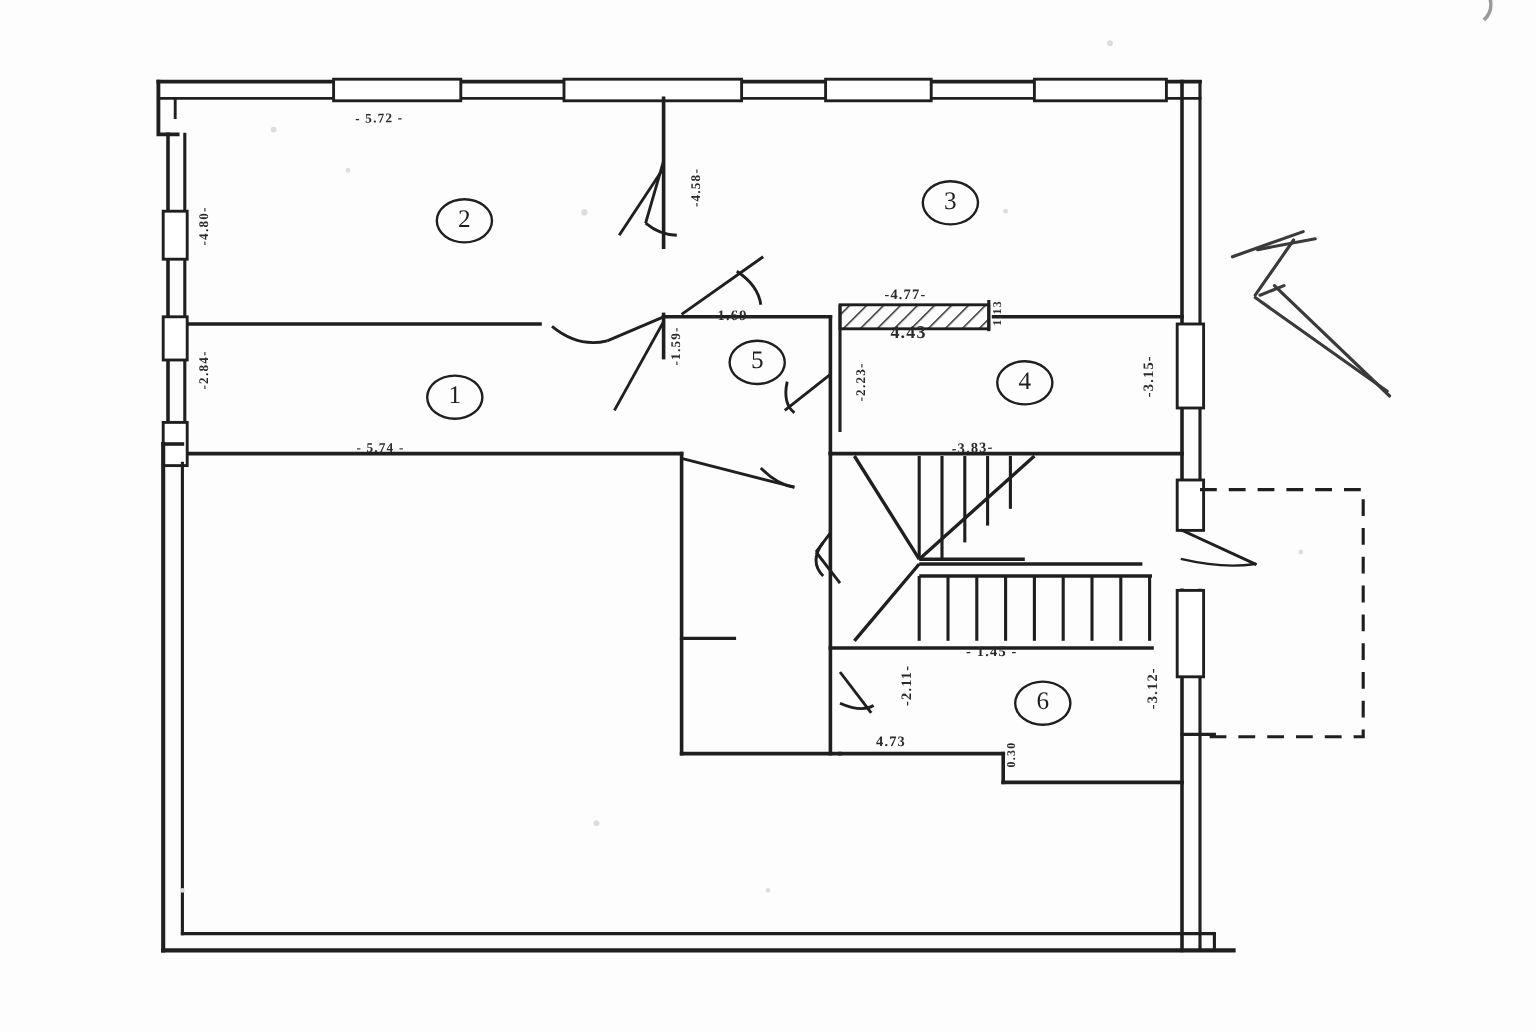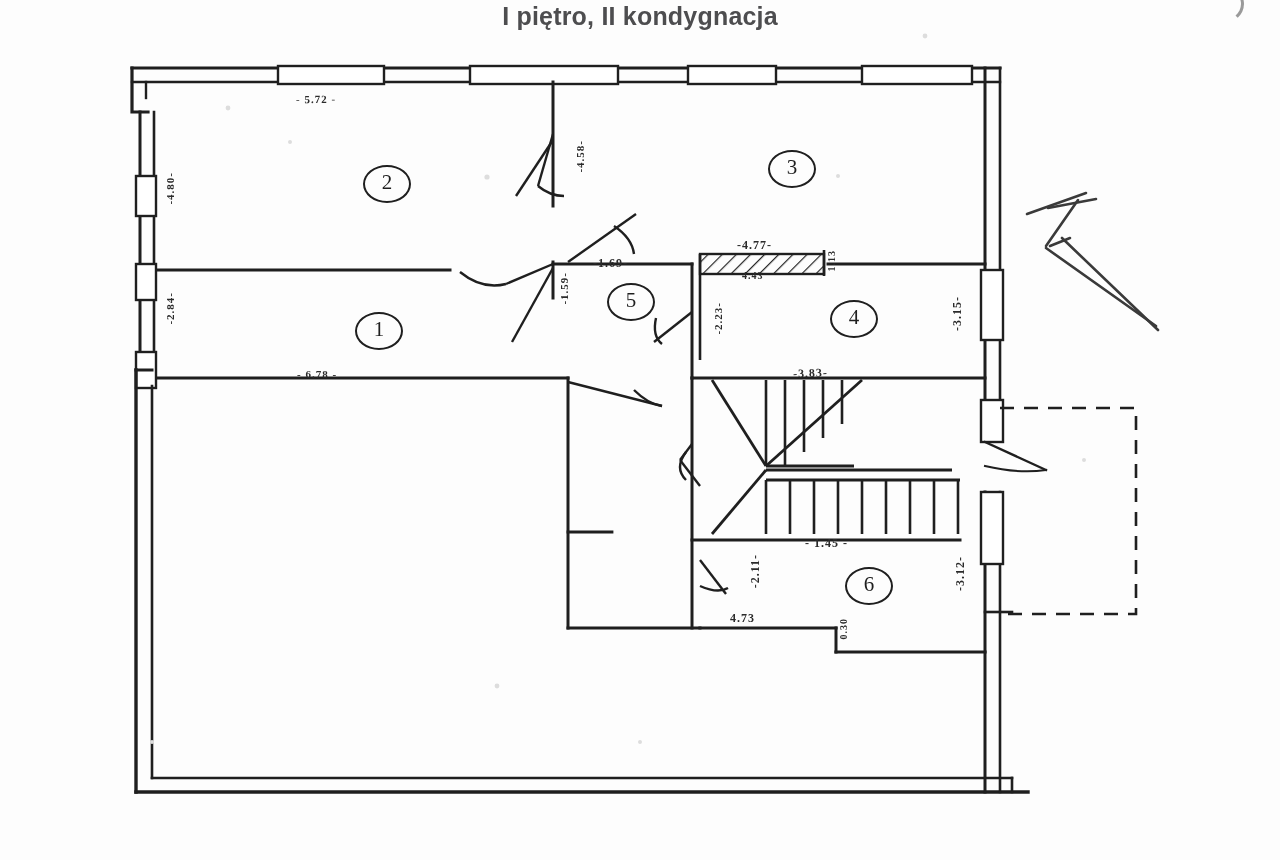"I piętro, II kondygnacja" div { html: <div>I piętro, II kondygnacja</div> -> none }
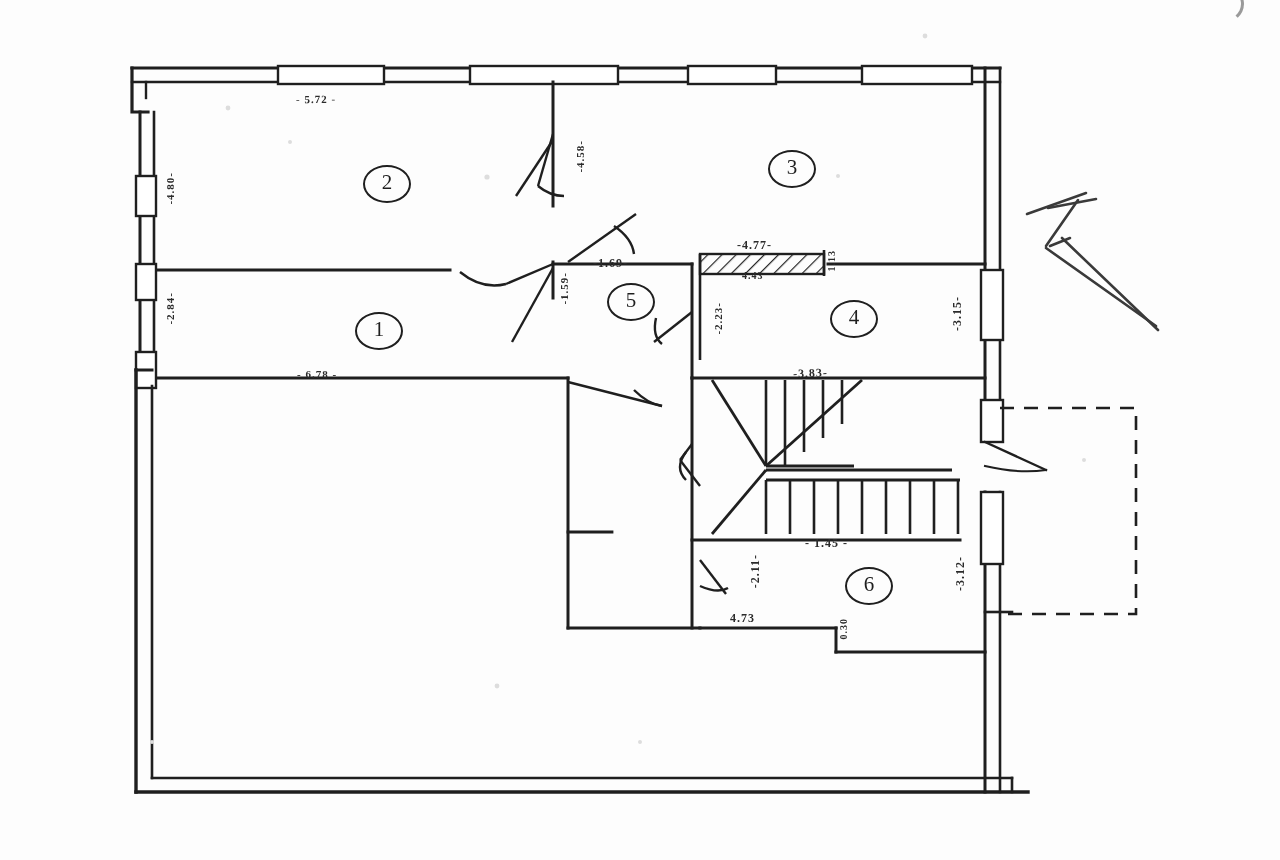"4.43" div.dim-label { font-size: 10px -> 15px }
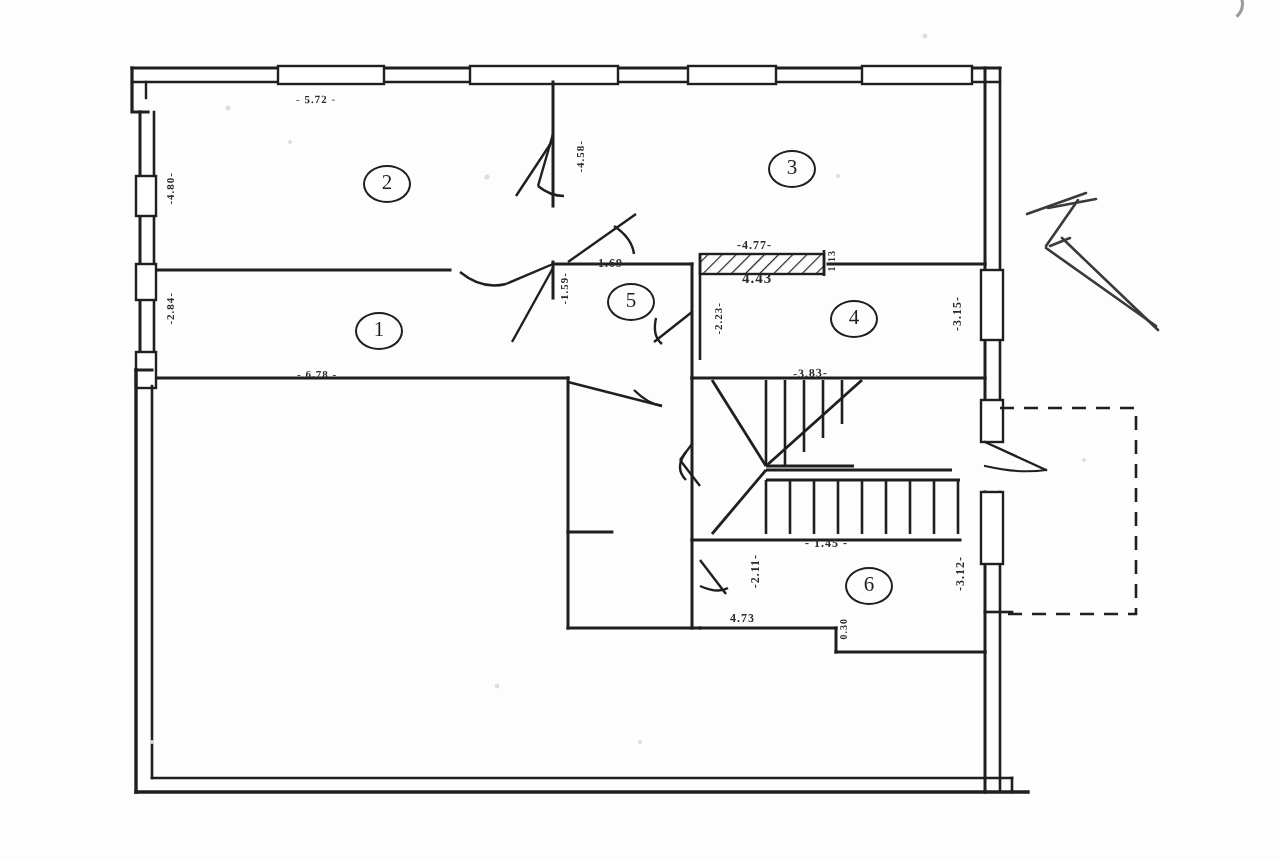"- 6.78 -" div.dim-label { text: 6.78 -> 5.74 }
